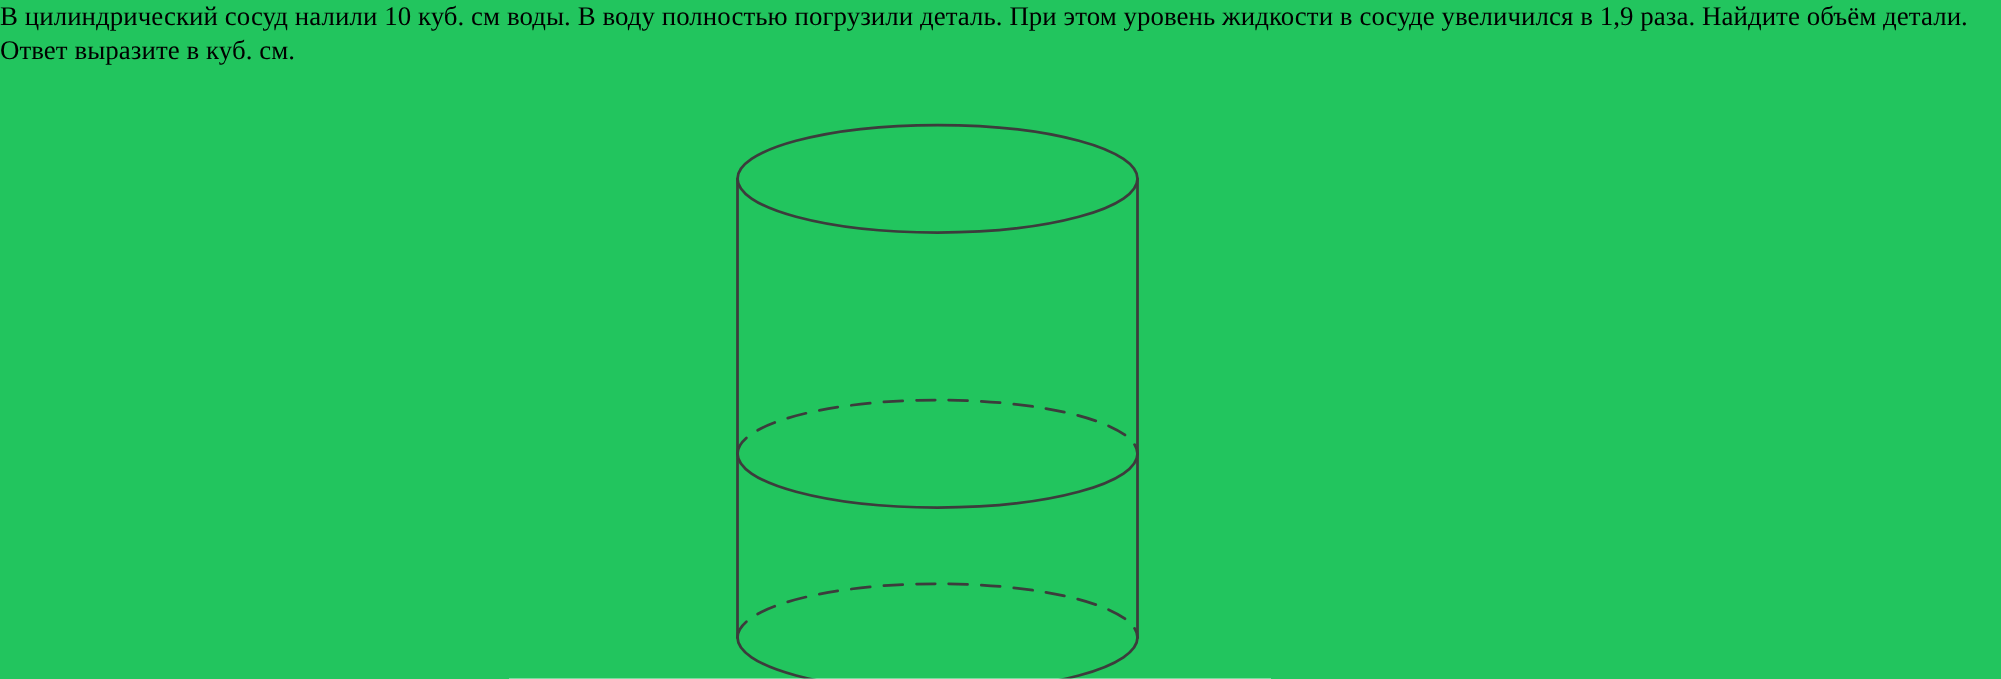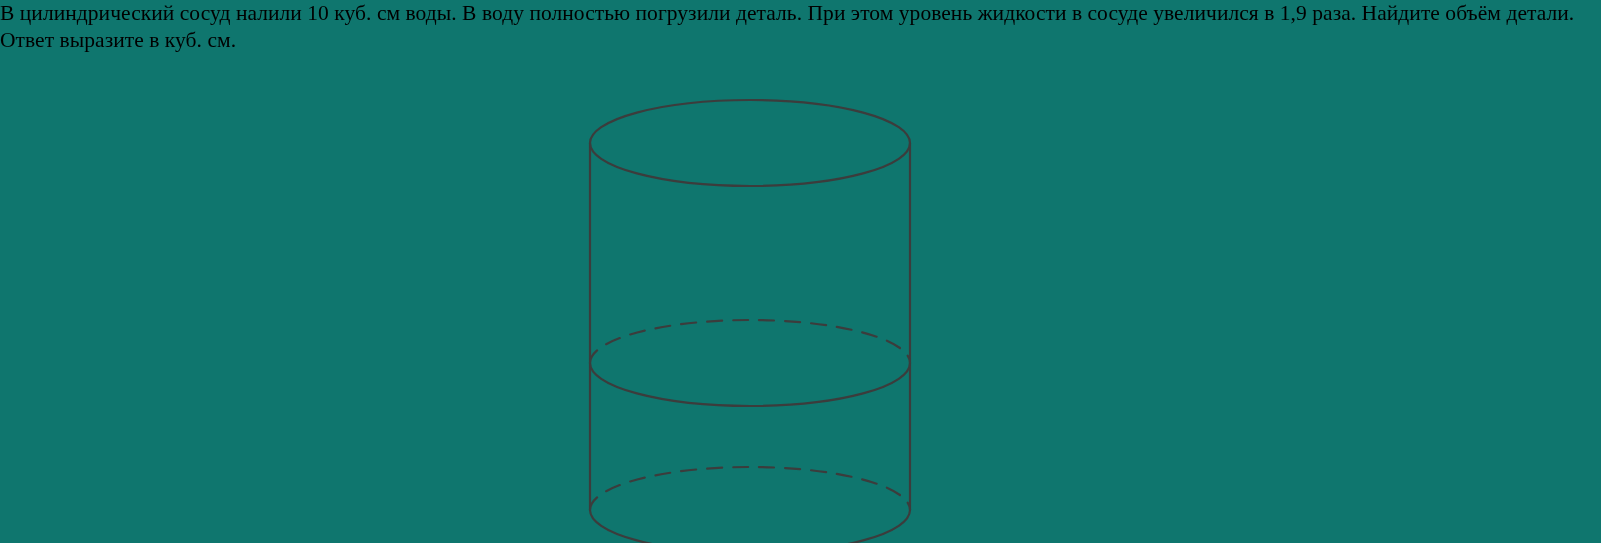"В цилиндрический сосуд налили 10" .page { background: #0f766e -> #22c55e }
